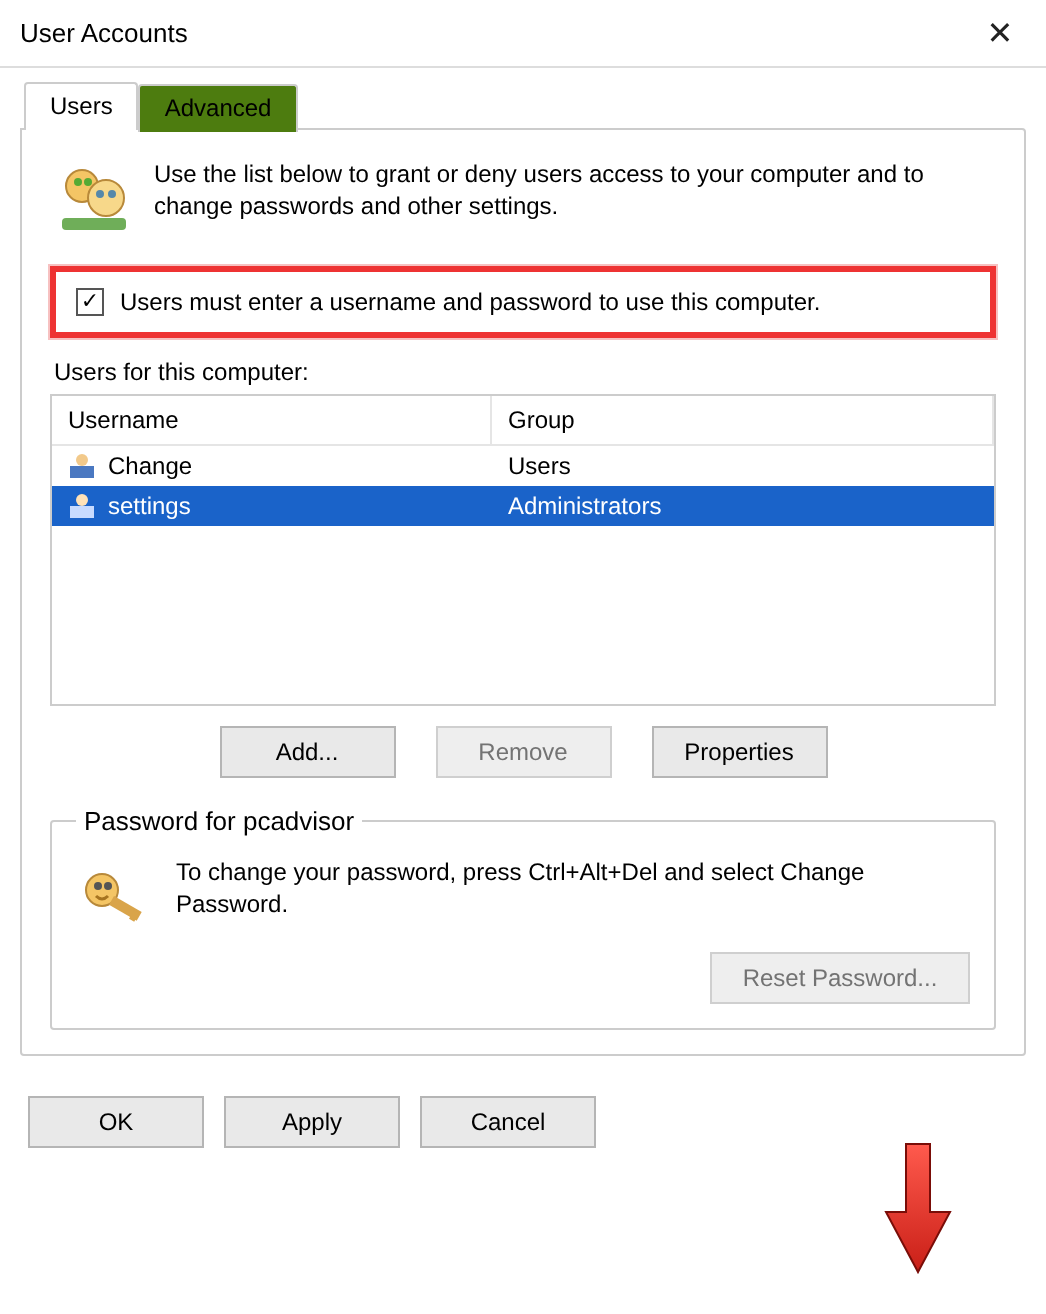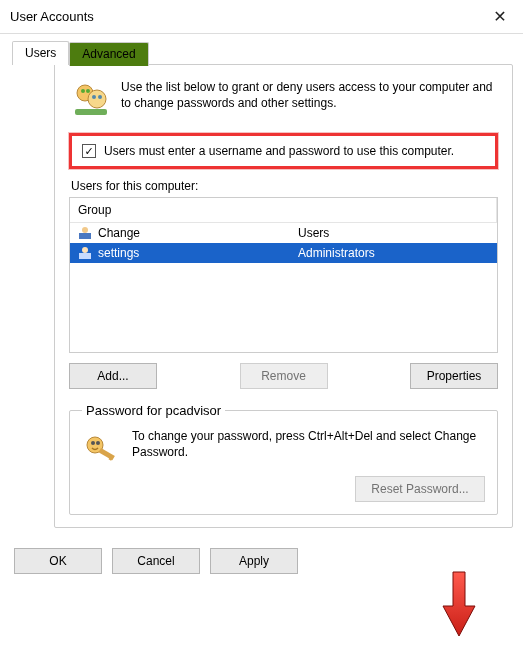"Use the list below to" .tabpanel { margin-left: 44px -> none }
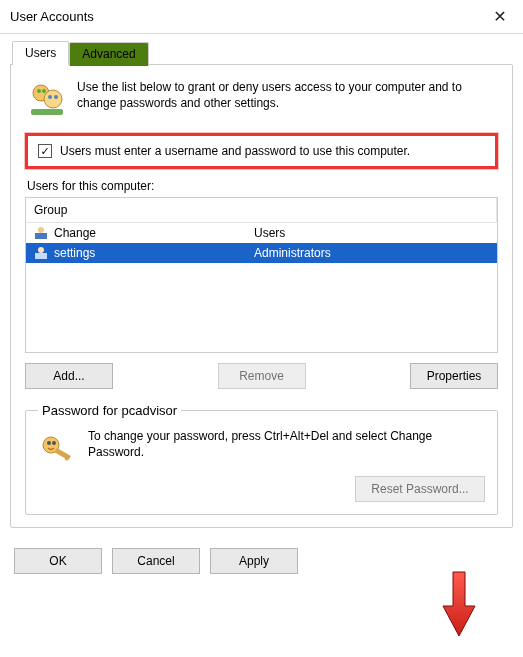"Username" div.col { html: none -> <div>Username</div> }
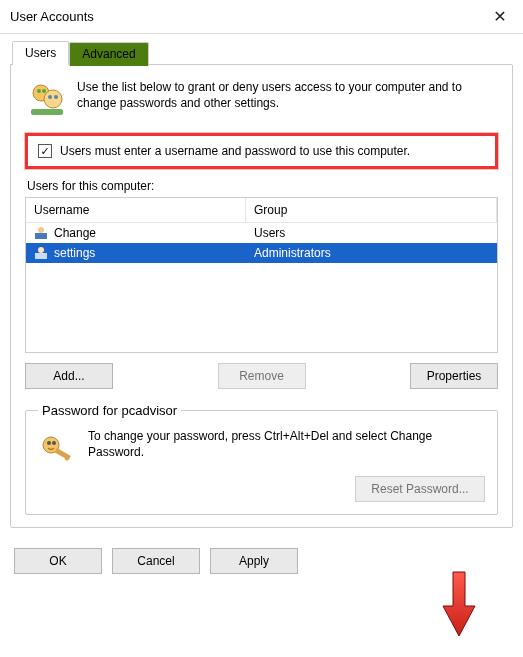"Add..." .btnrow { gap: 4px -> 20px; justify-content: space-between -> center }
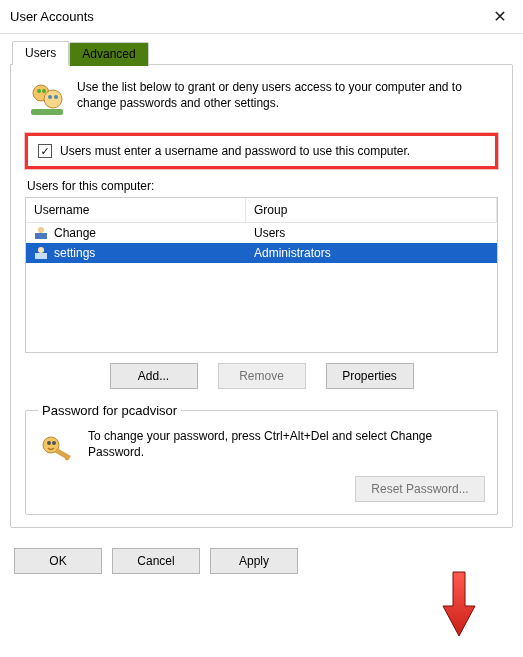"Cancel" button.win { order: before "Apply" -> after "Apply" }
